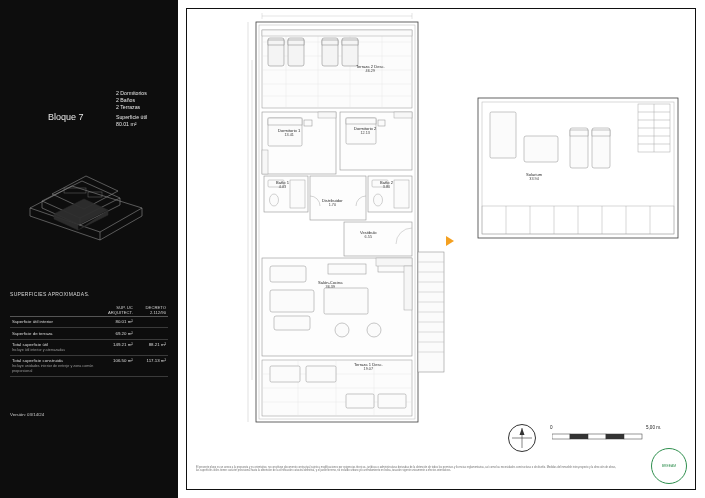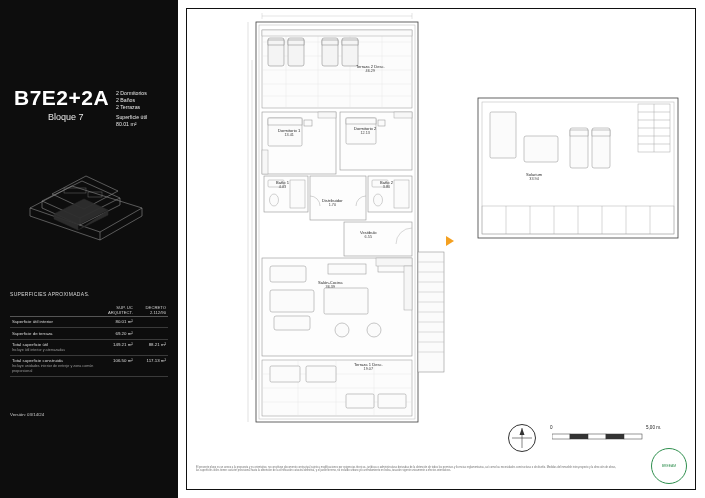"B7E2+2A" div.ref-code { html: <div>B7E2+2A</div> -> none }
